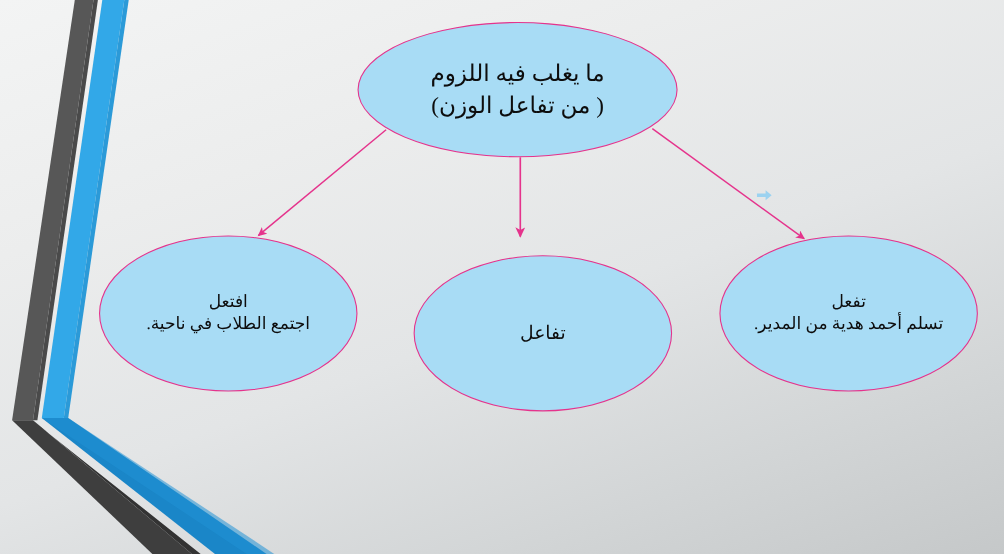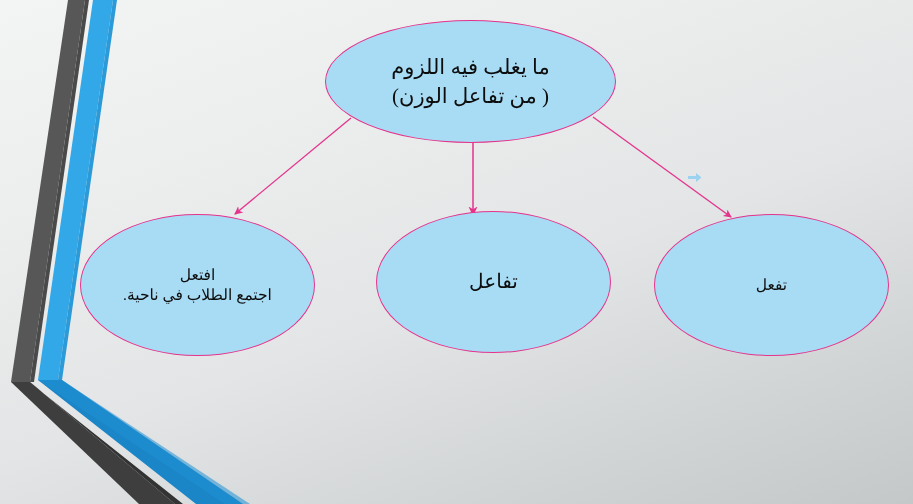"افتعل" #node-left { left: 80px -> 90px }
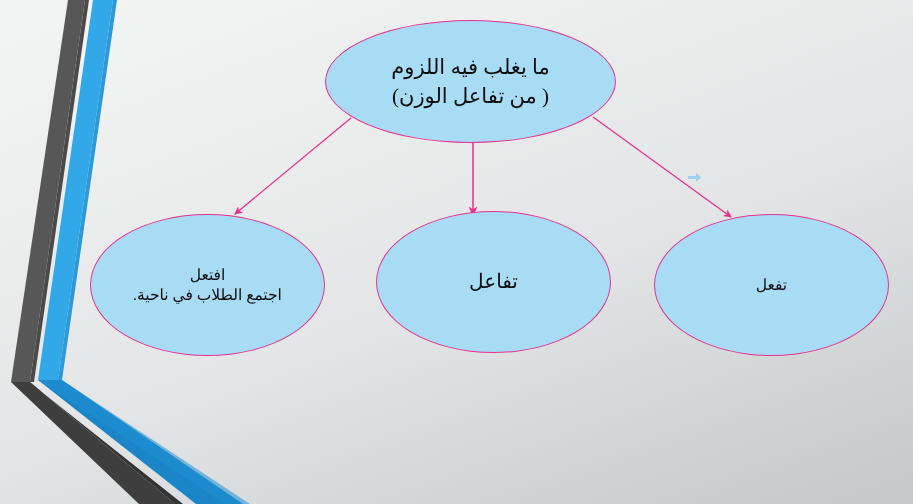"تفاعل" #node-mid { font-size: 20px -> 17px; top: 211px -> 232px }
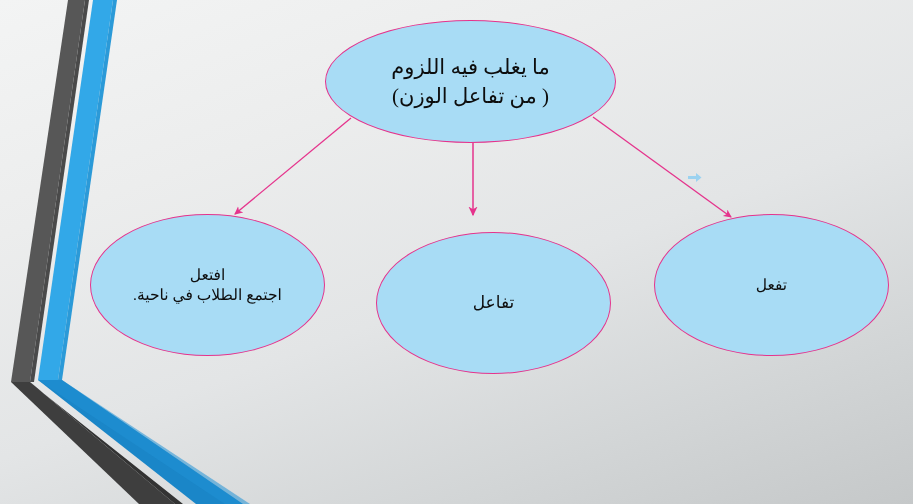"تسلم أحمد هدية من المدير." span.body { html: none -> <span>تسلم أحمد هدية من المدير.</span> }
